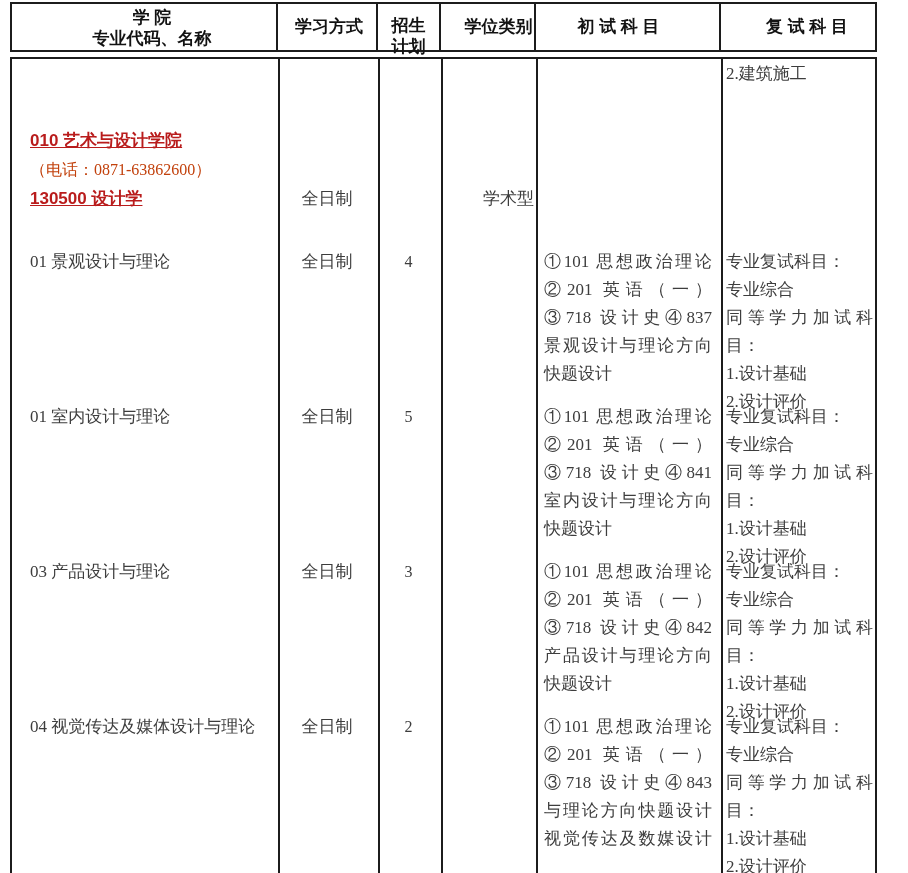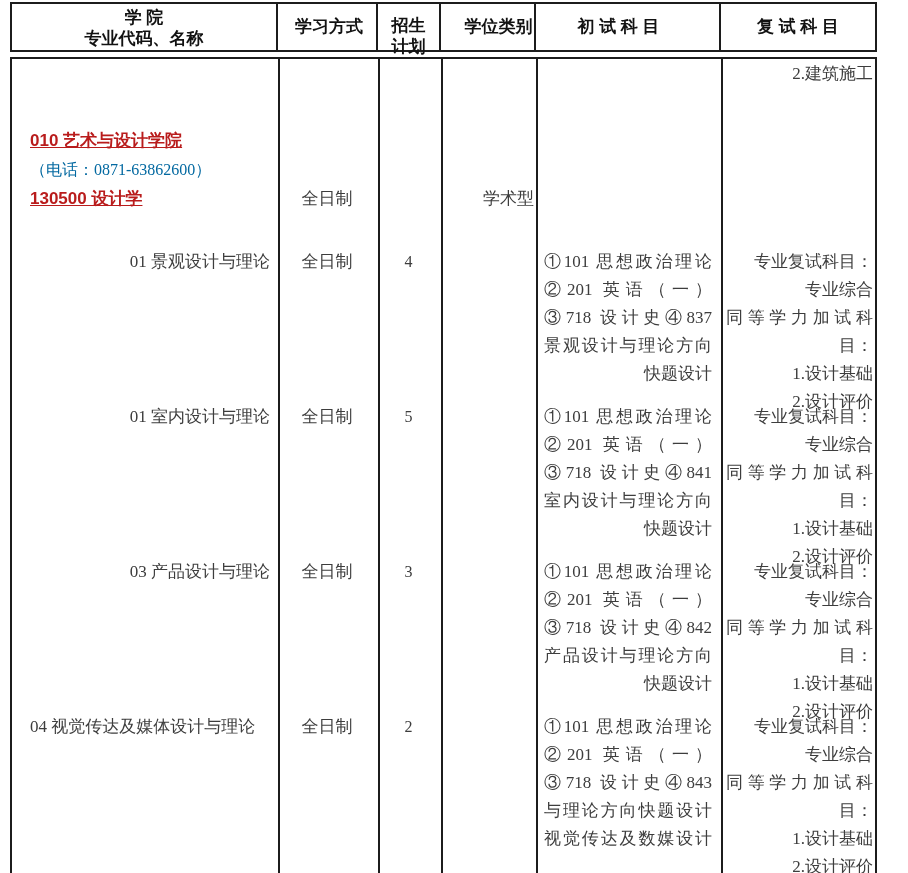"学 院" div.hcell { left: 0 -> 8px }
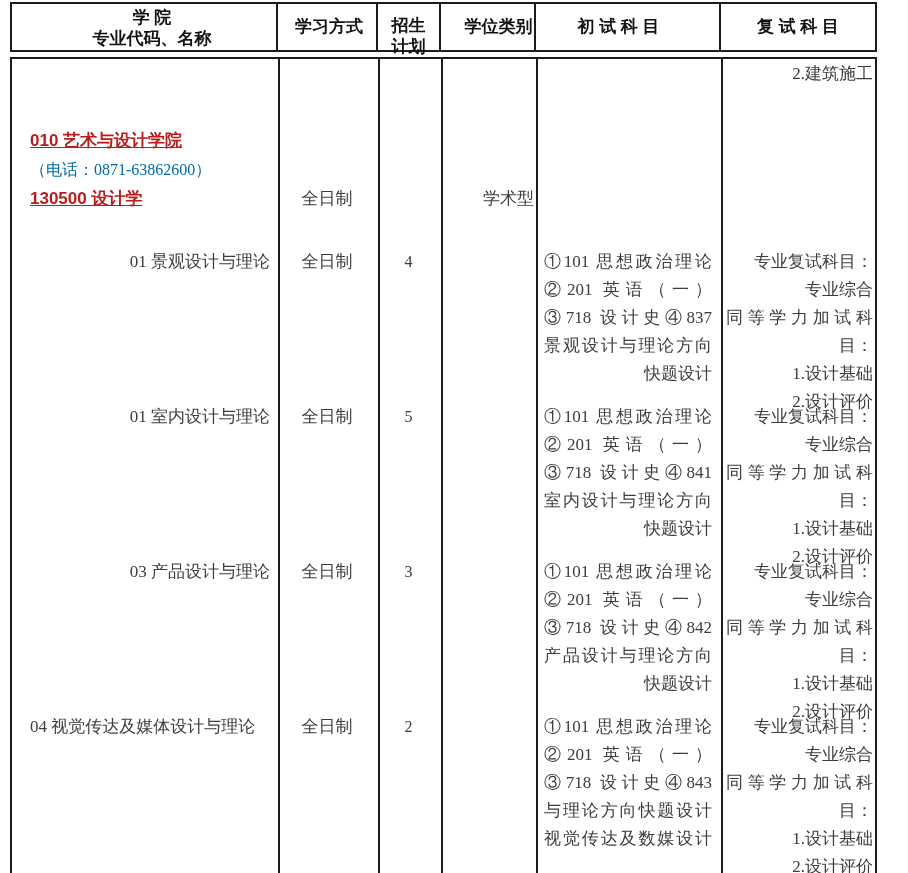"复 试 科 目" div.hcell { padding-left: none -> 18px }
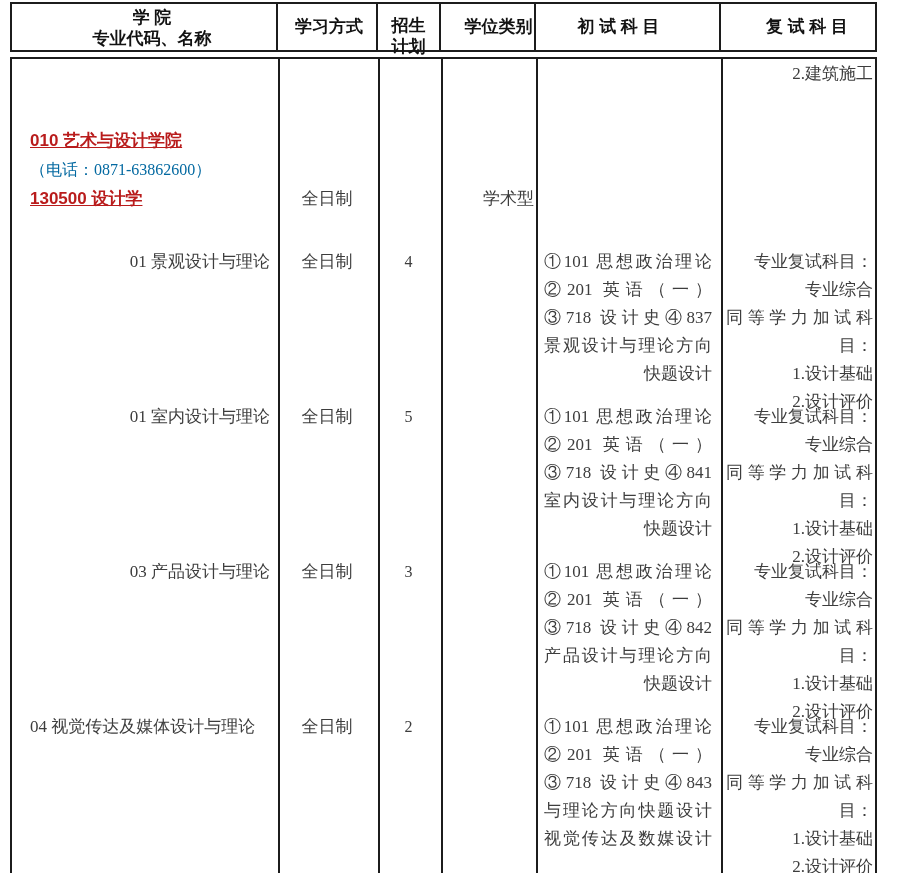"2.建筑施工" .ln { text-align: right -> none }
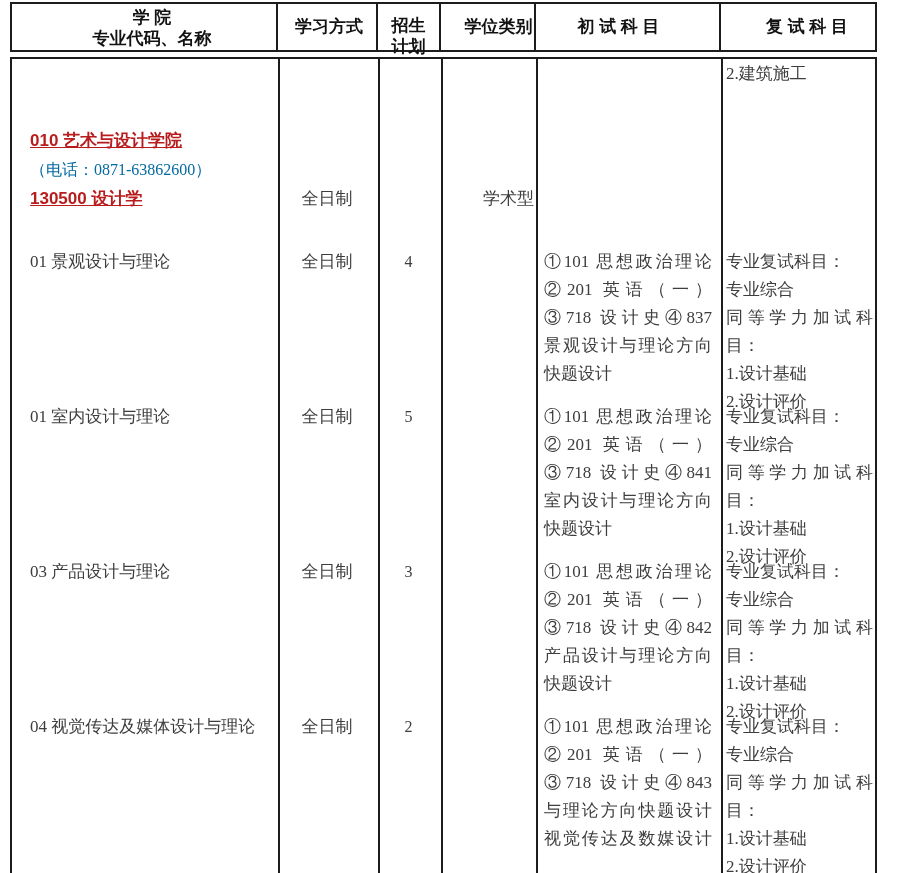"（电话：0871-63862600）" .college .phone { color: #0369a1 -> #c2410c }
